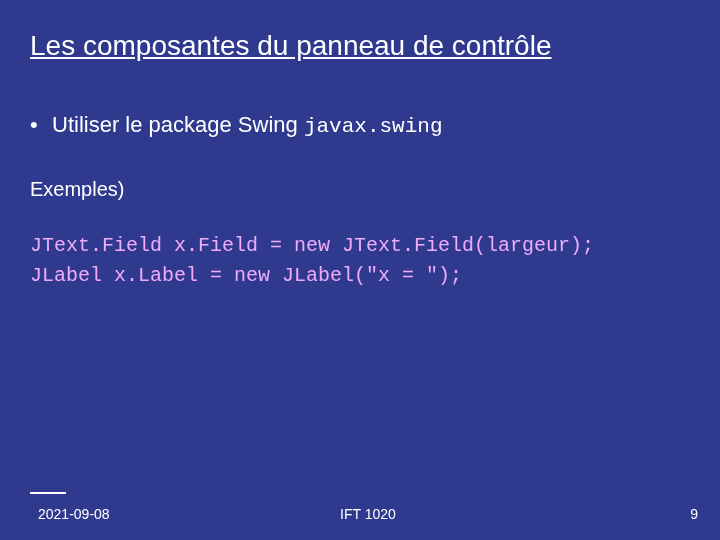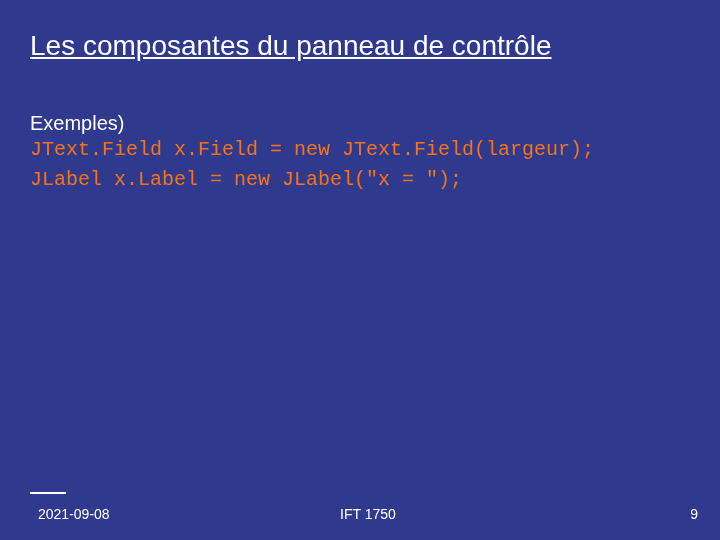"Utiliser le package Swing javax.swing" li { html: none -> <li> <span>Utiliser le package Swing </span><span>javax.swing</span> </li> }
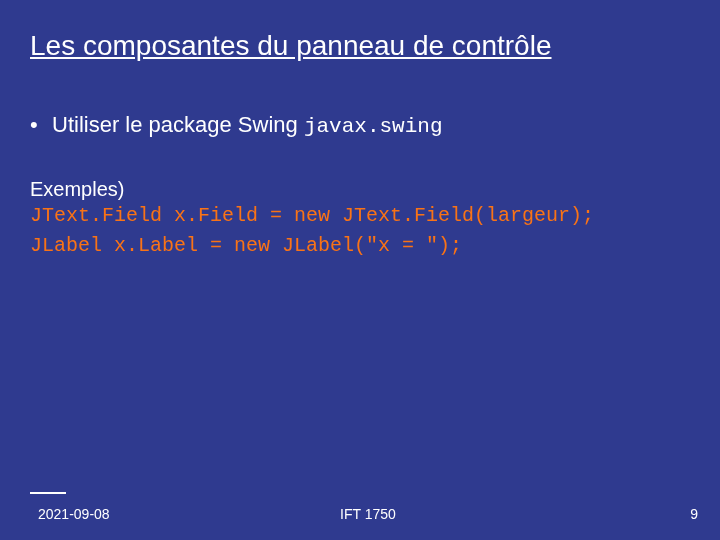"Exemples)" .examples-label { margin-bottom: none -> 30px }
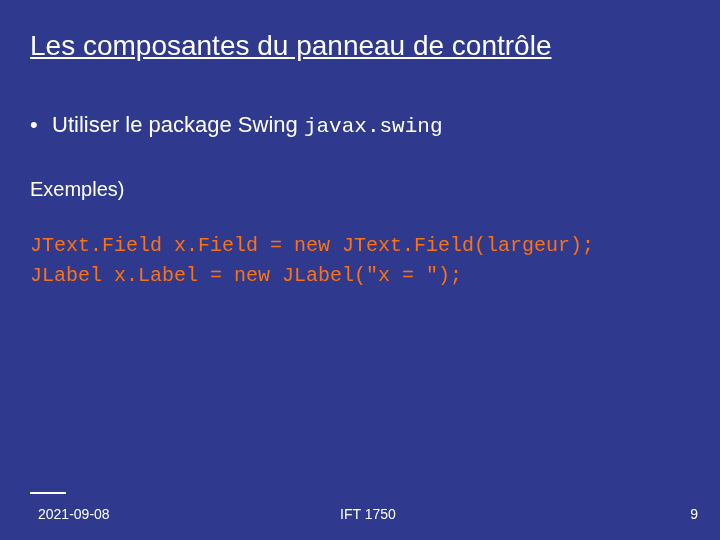"JText.Field x.Field = new" .code { color: #f97316 -> #f0abfc }
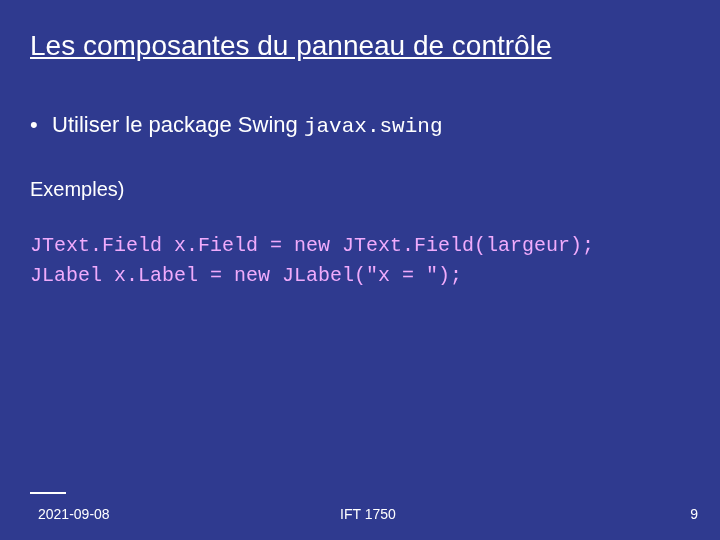"IFT 1750" span.footer-center { text: 1750 -> 1020 }
